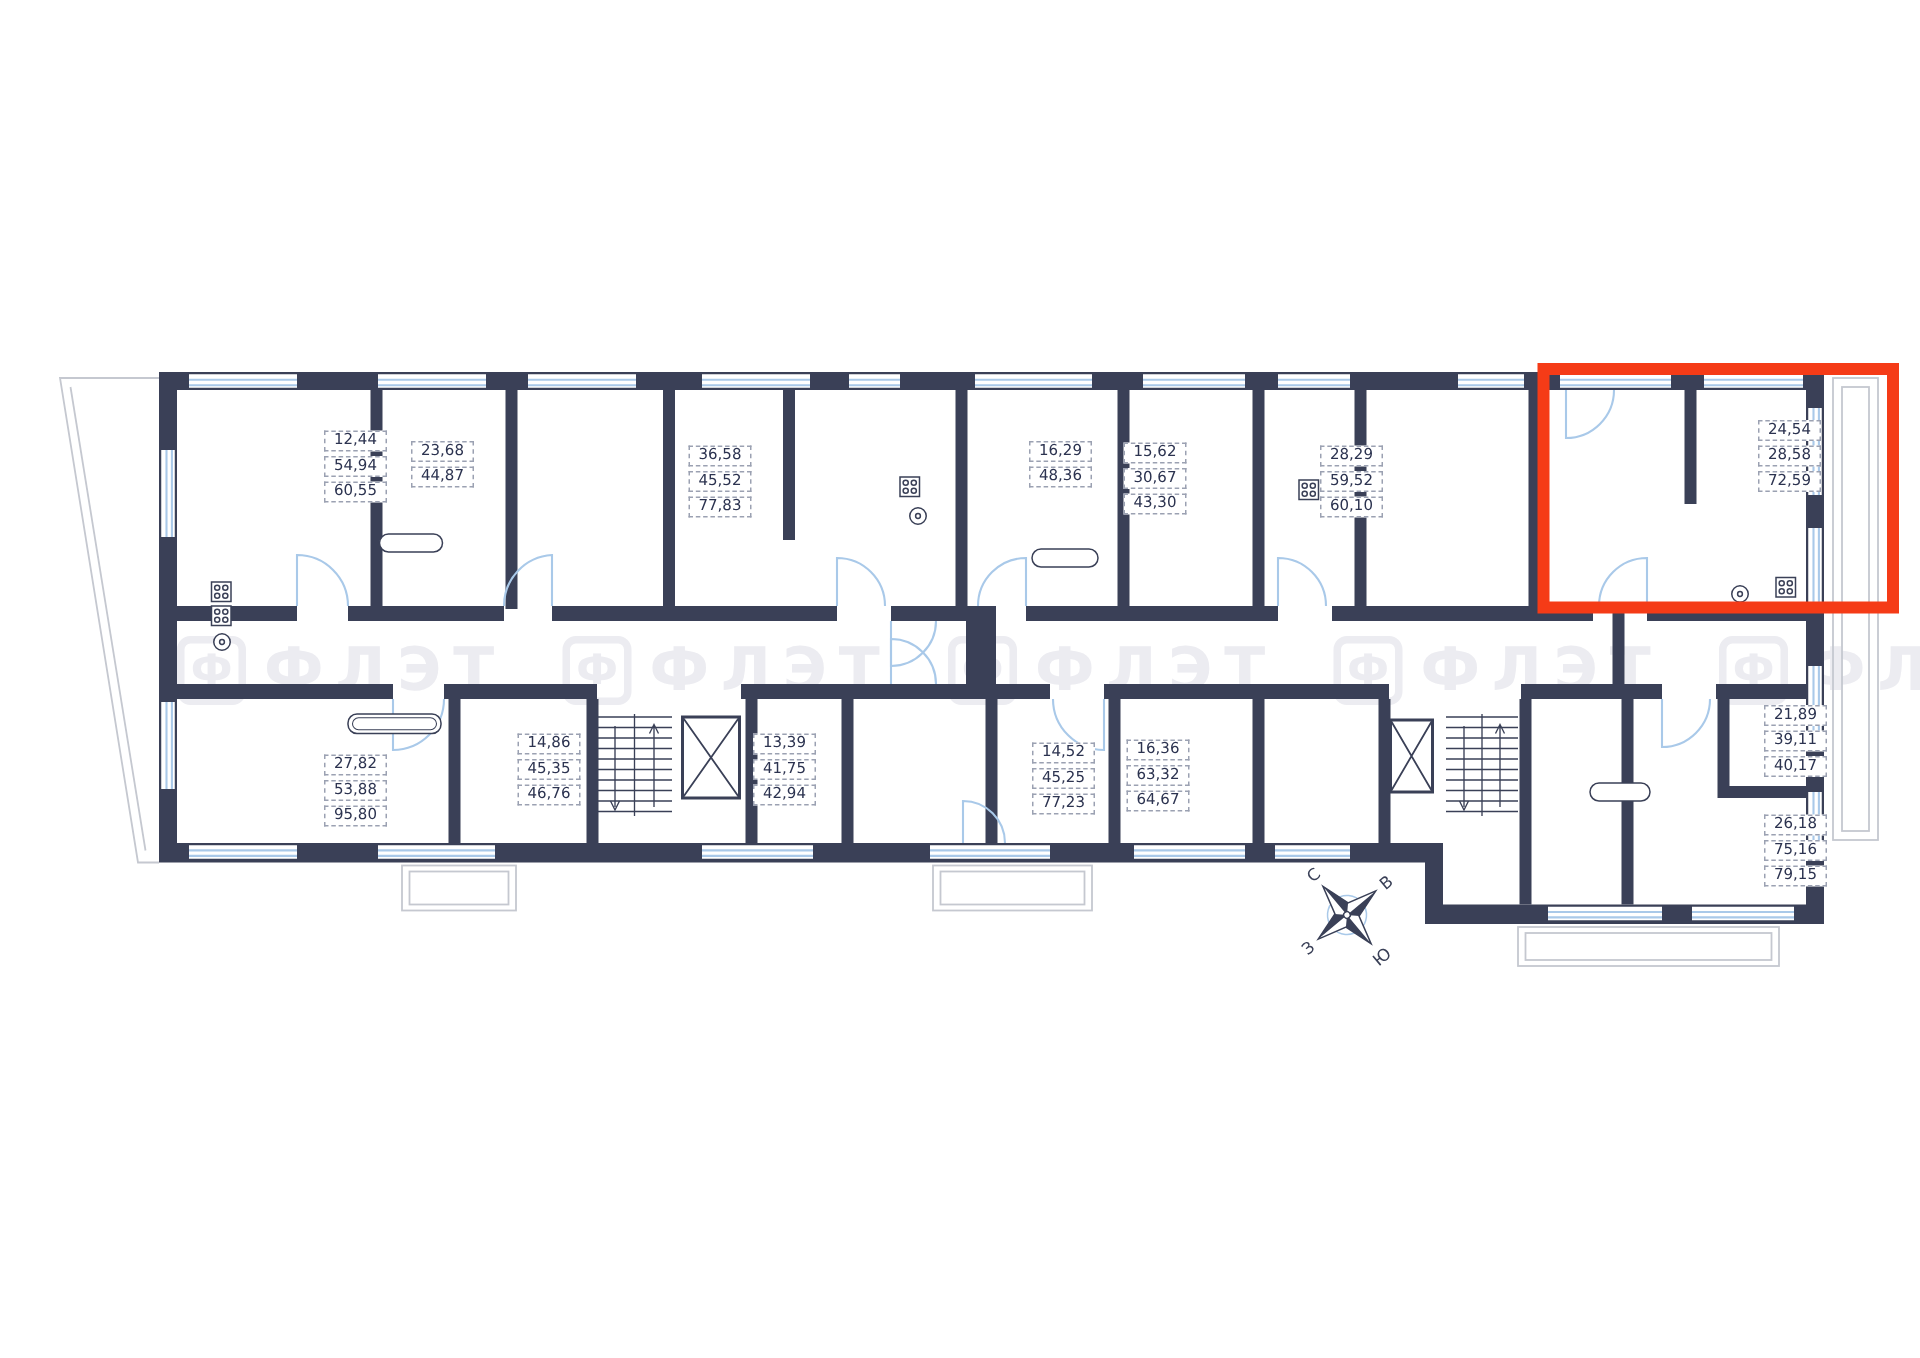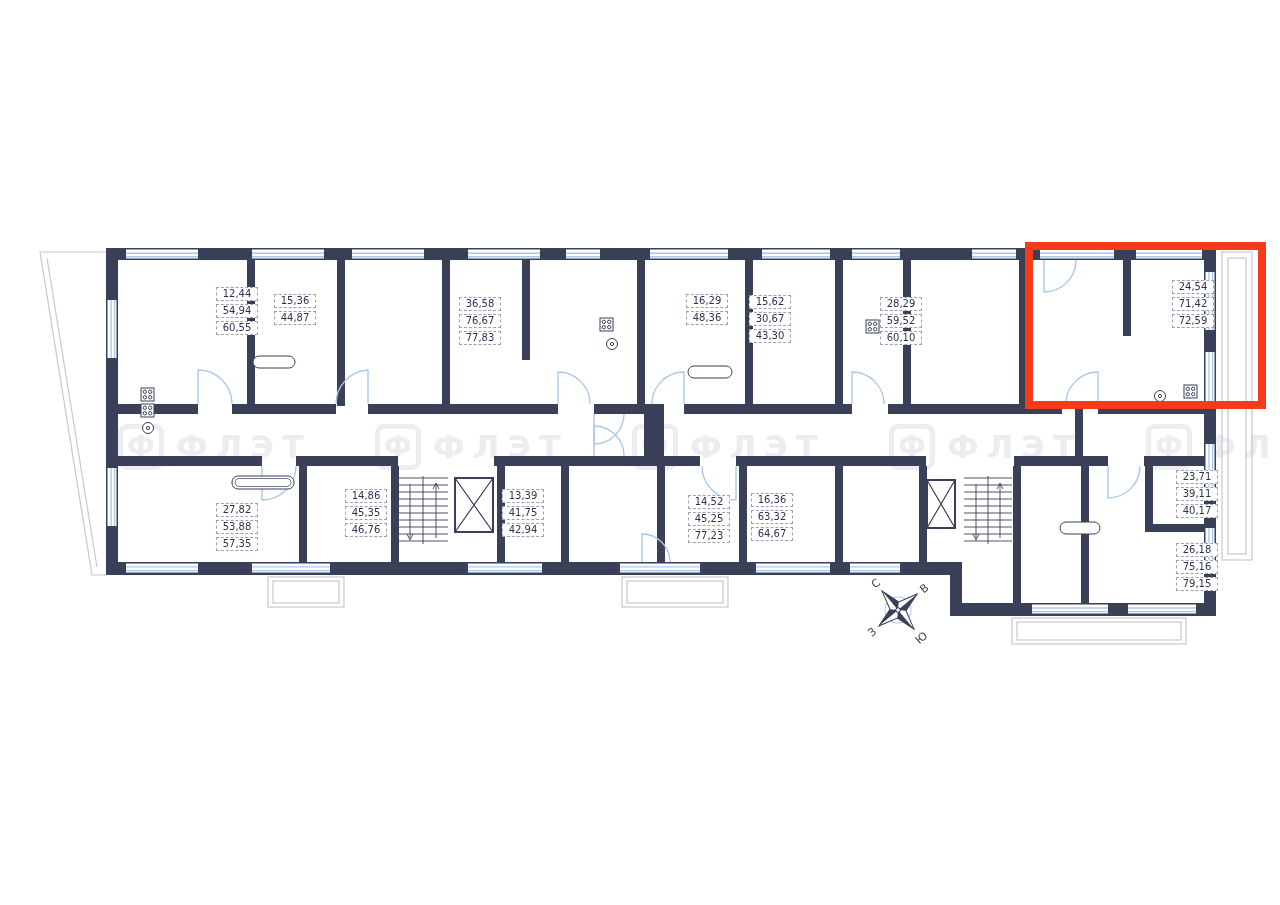"15,36" div.area-box { text: 15,36 -> 23,68 }
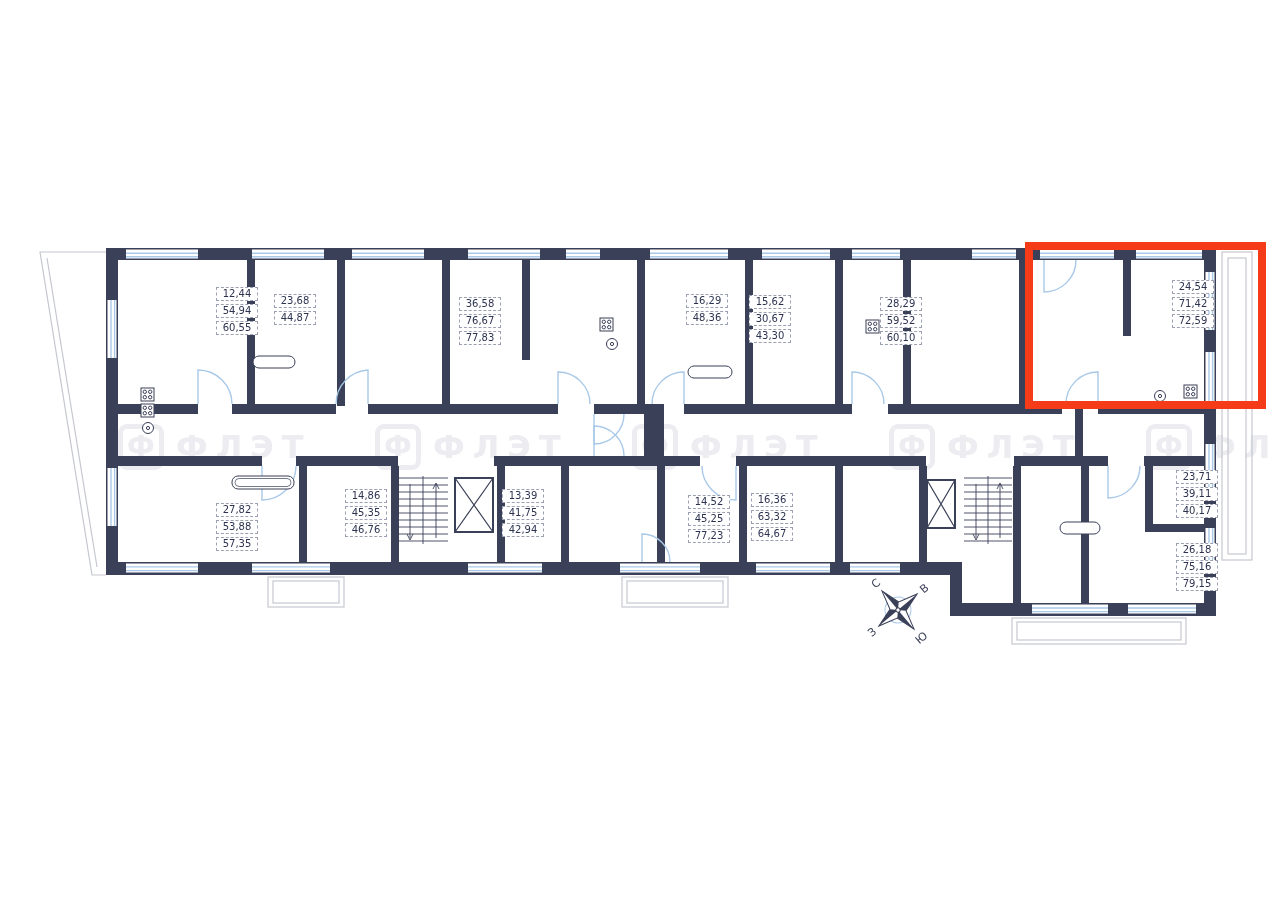"71,42" div.area-box { text: 71,42 -> 28,58 }
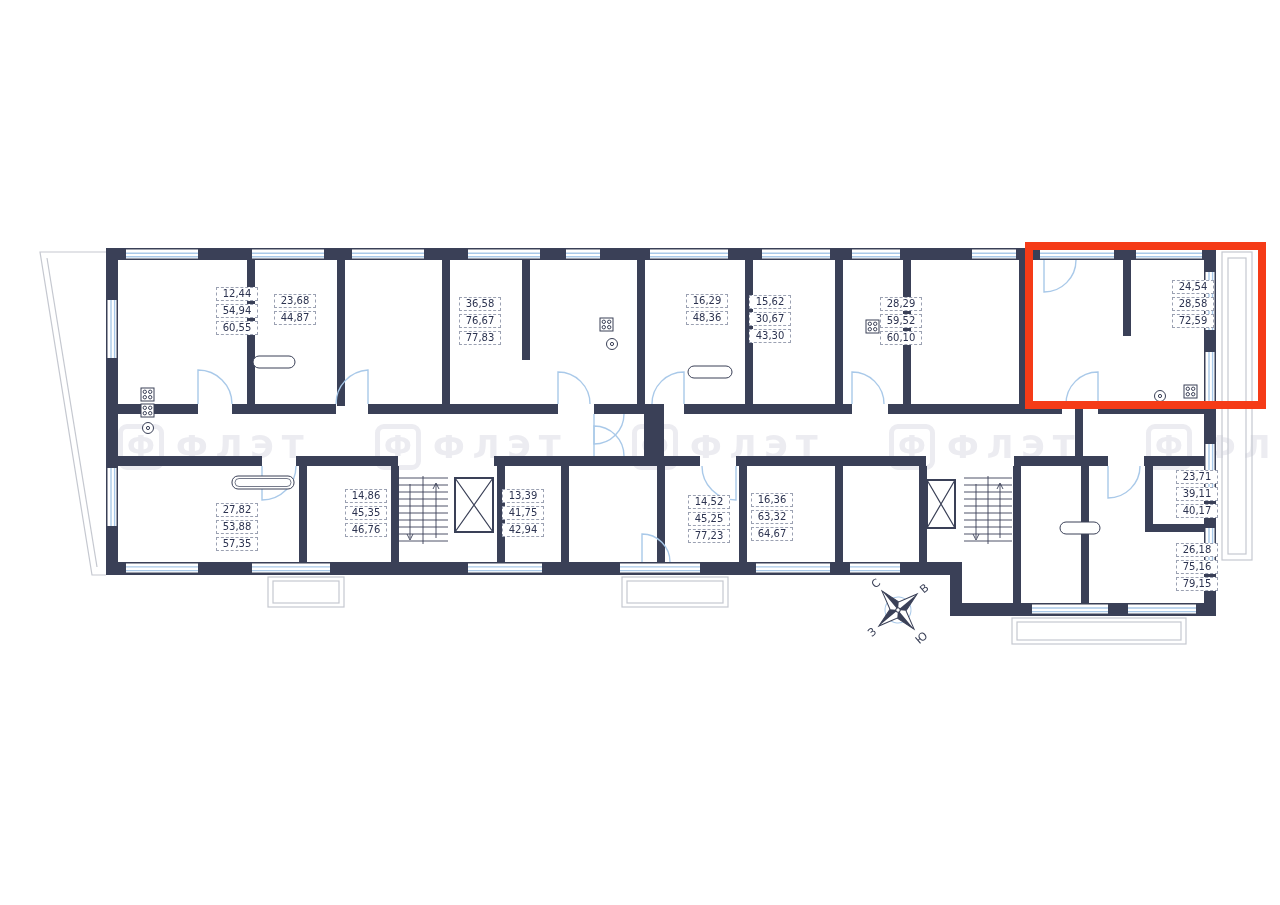"76,67" div.area-box { text: 76,67 -> 45,52 }
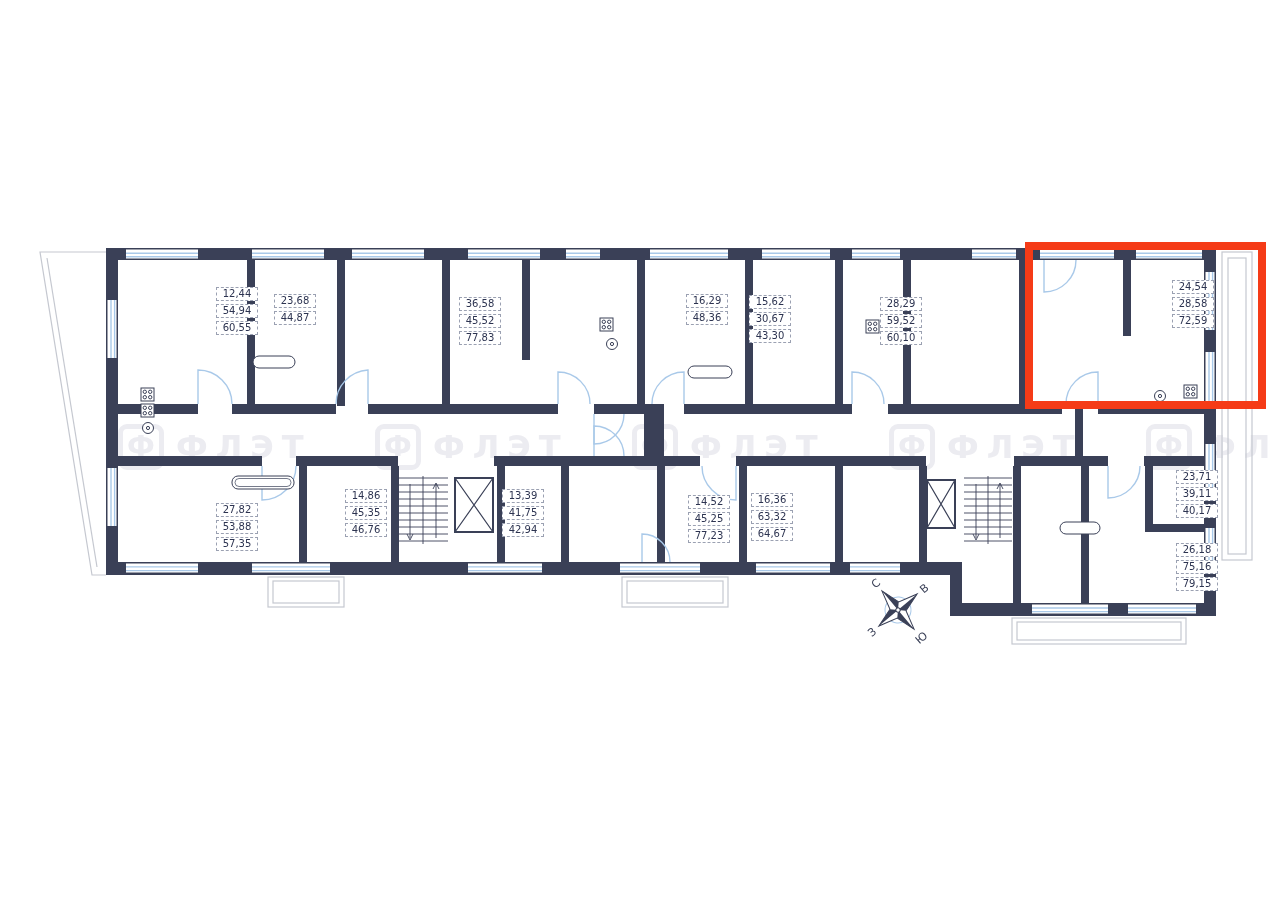"ФЛЭТ" .wm-text { font-size: 32px -> 40px }
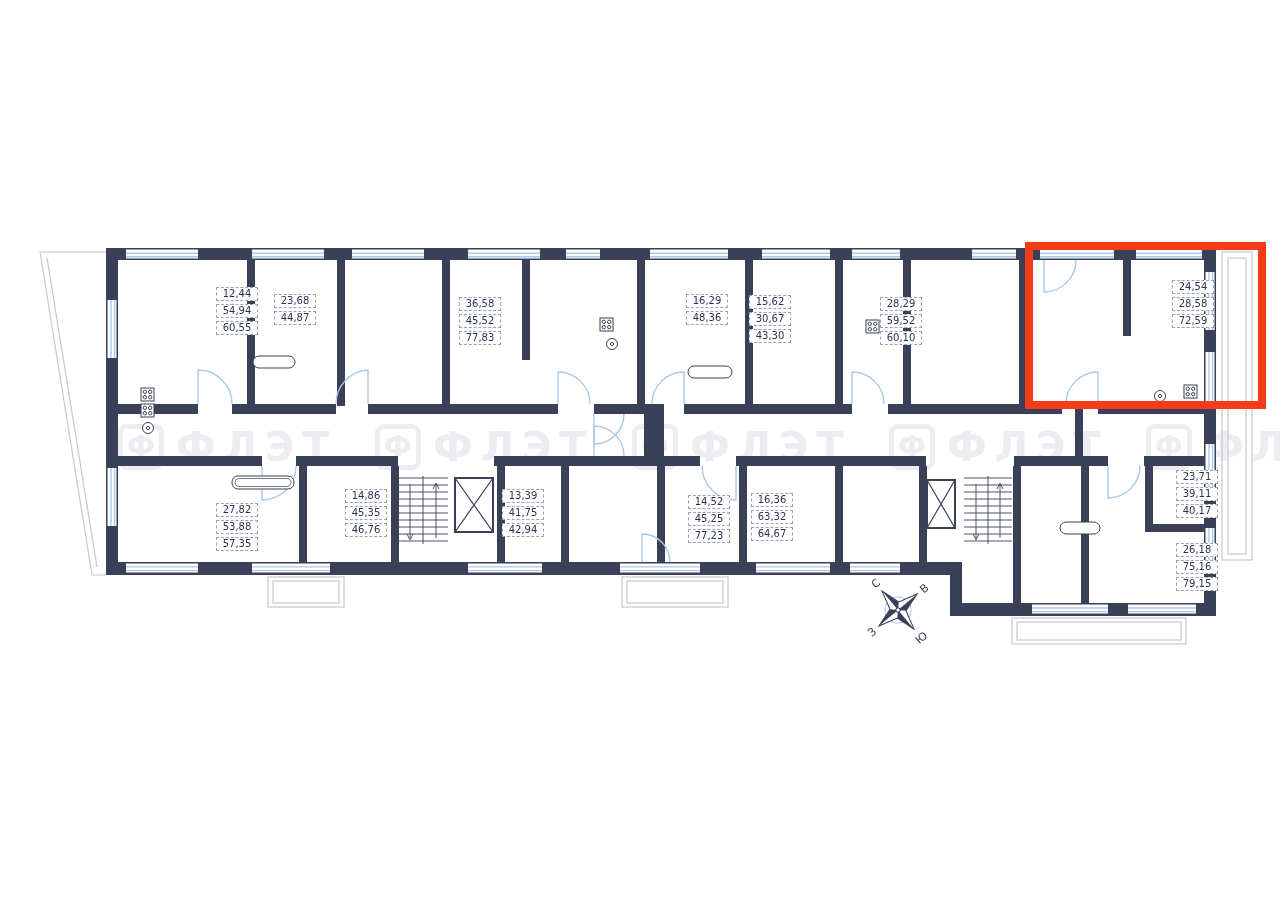"23,71" div.area-box { text: 23,71 -> 21,89 }
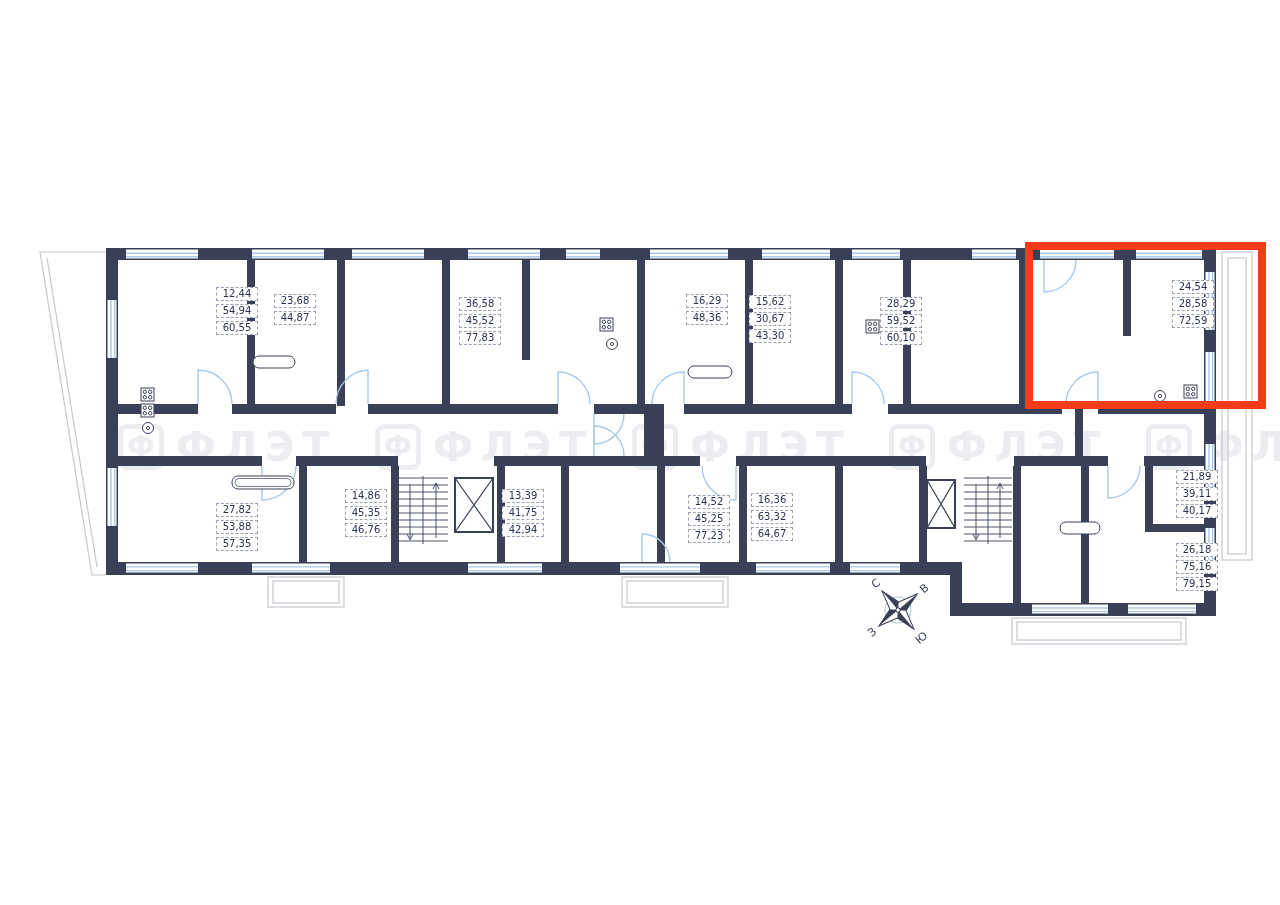"57,35" div.area-box { text: 57,35 -> 95,80 }
